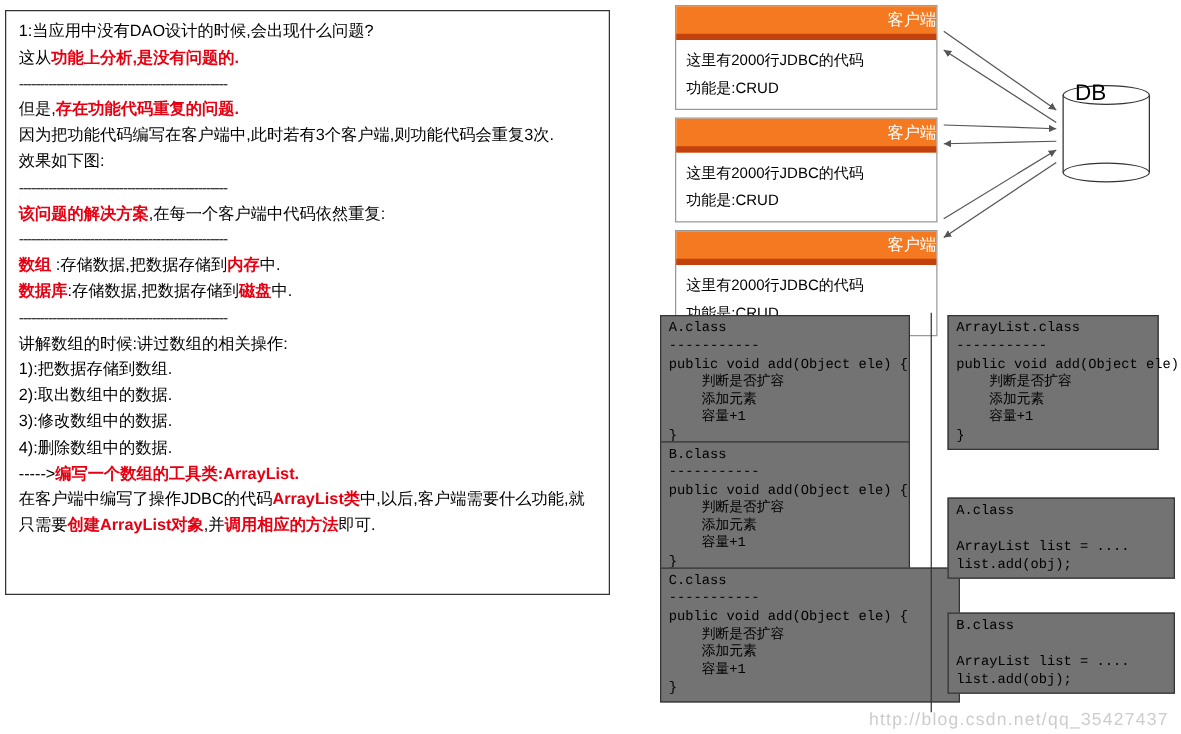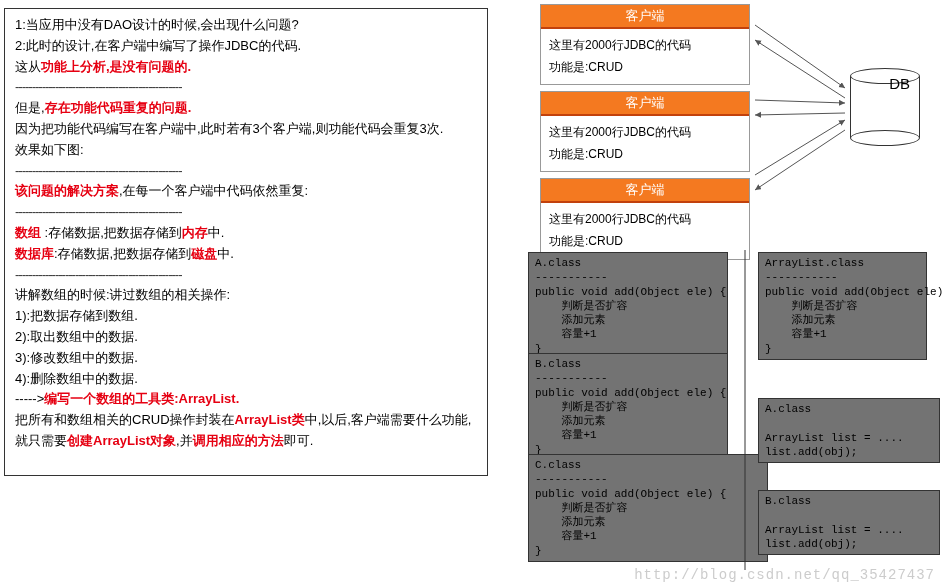"客户端" .client-header { border-bottom: 2px solid #c2410c -> 5px solid #c2410c; text-align: center -> right }
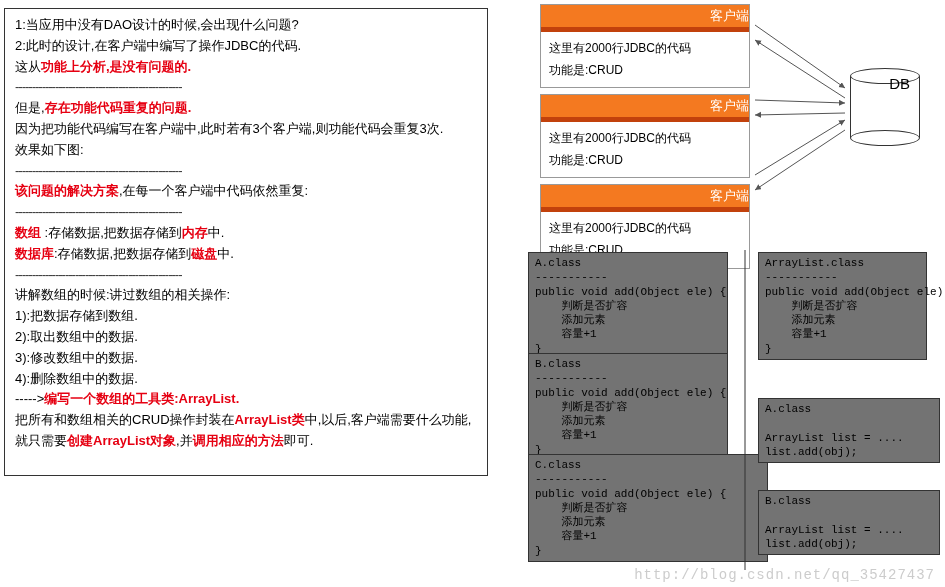"2:此时的设计,在客户端中编写了操作JDBC的代码." div { html: <div>2:此时的设计,在客户端中编写了操作JDBC的代码.</div> -> none }
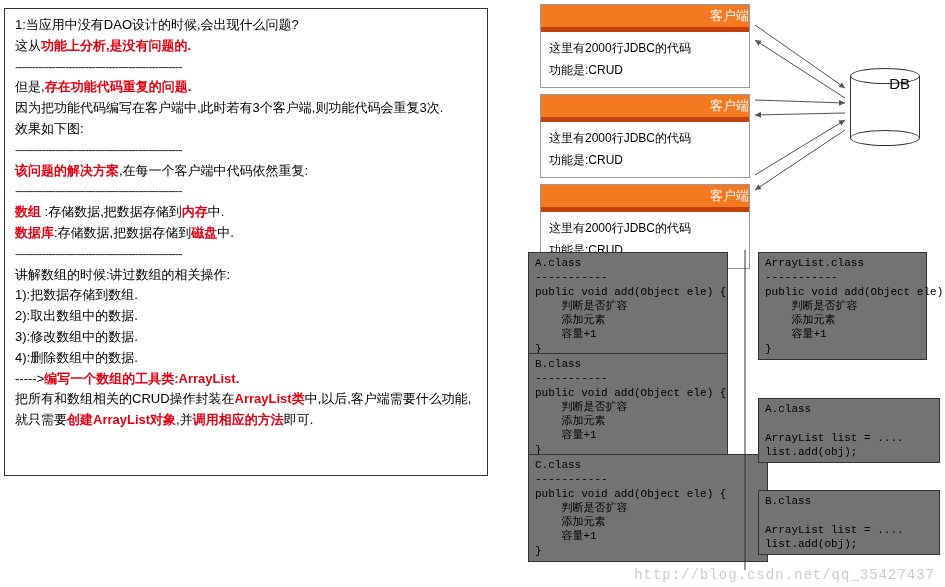"DB" .db-label { font-size: 15px -> 18px; text-align: right -> left; top: 75px -> 64px }
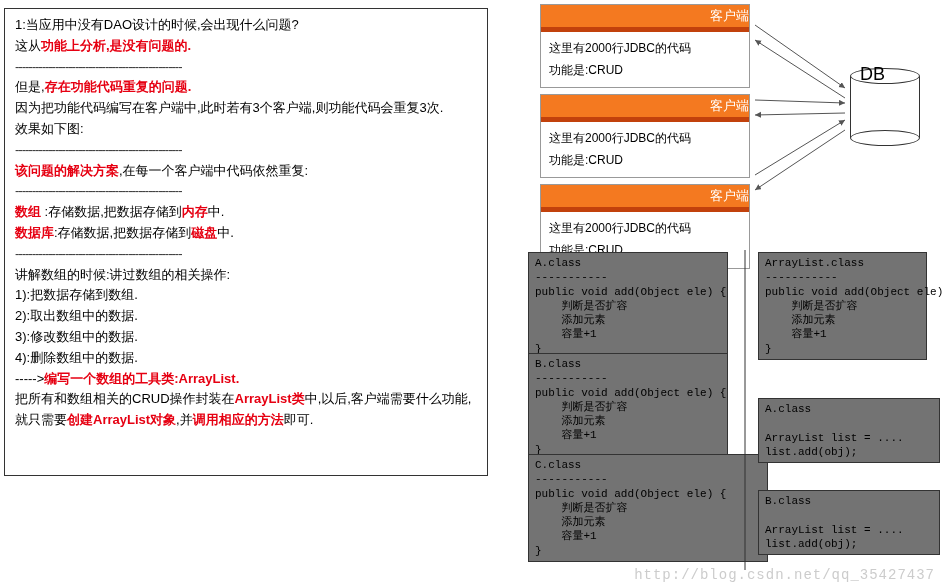"把所有和数组相关的CRUD操作封装在" span { text: 把所有和数组相关的CRUD操作封装在 -> 在客户端中编写了操作JDBC的代码 }
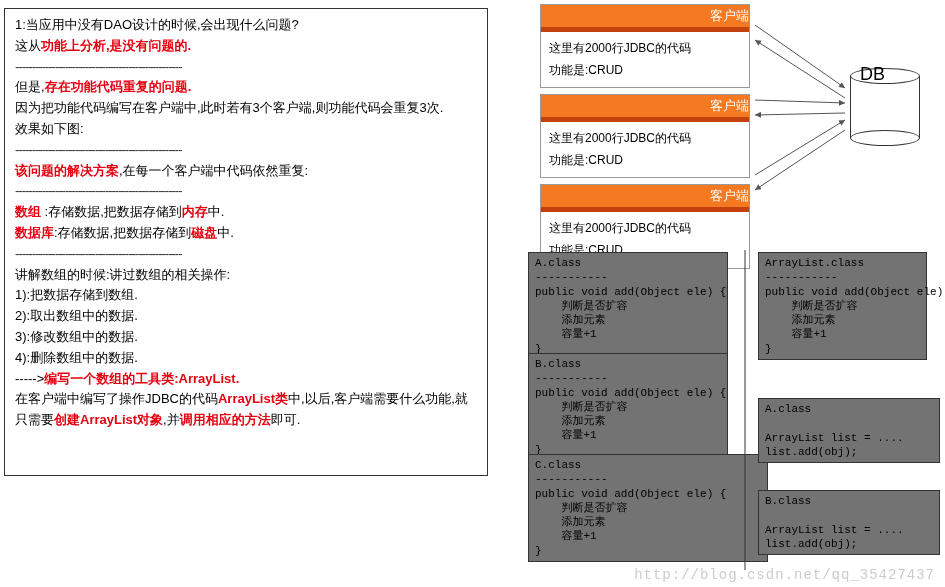"http://blog.csdn.net/qq_35427437" .watermark { font-family: Liberation Mono, monospace -> Liberation Sans, sans-serif }
